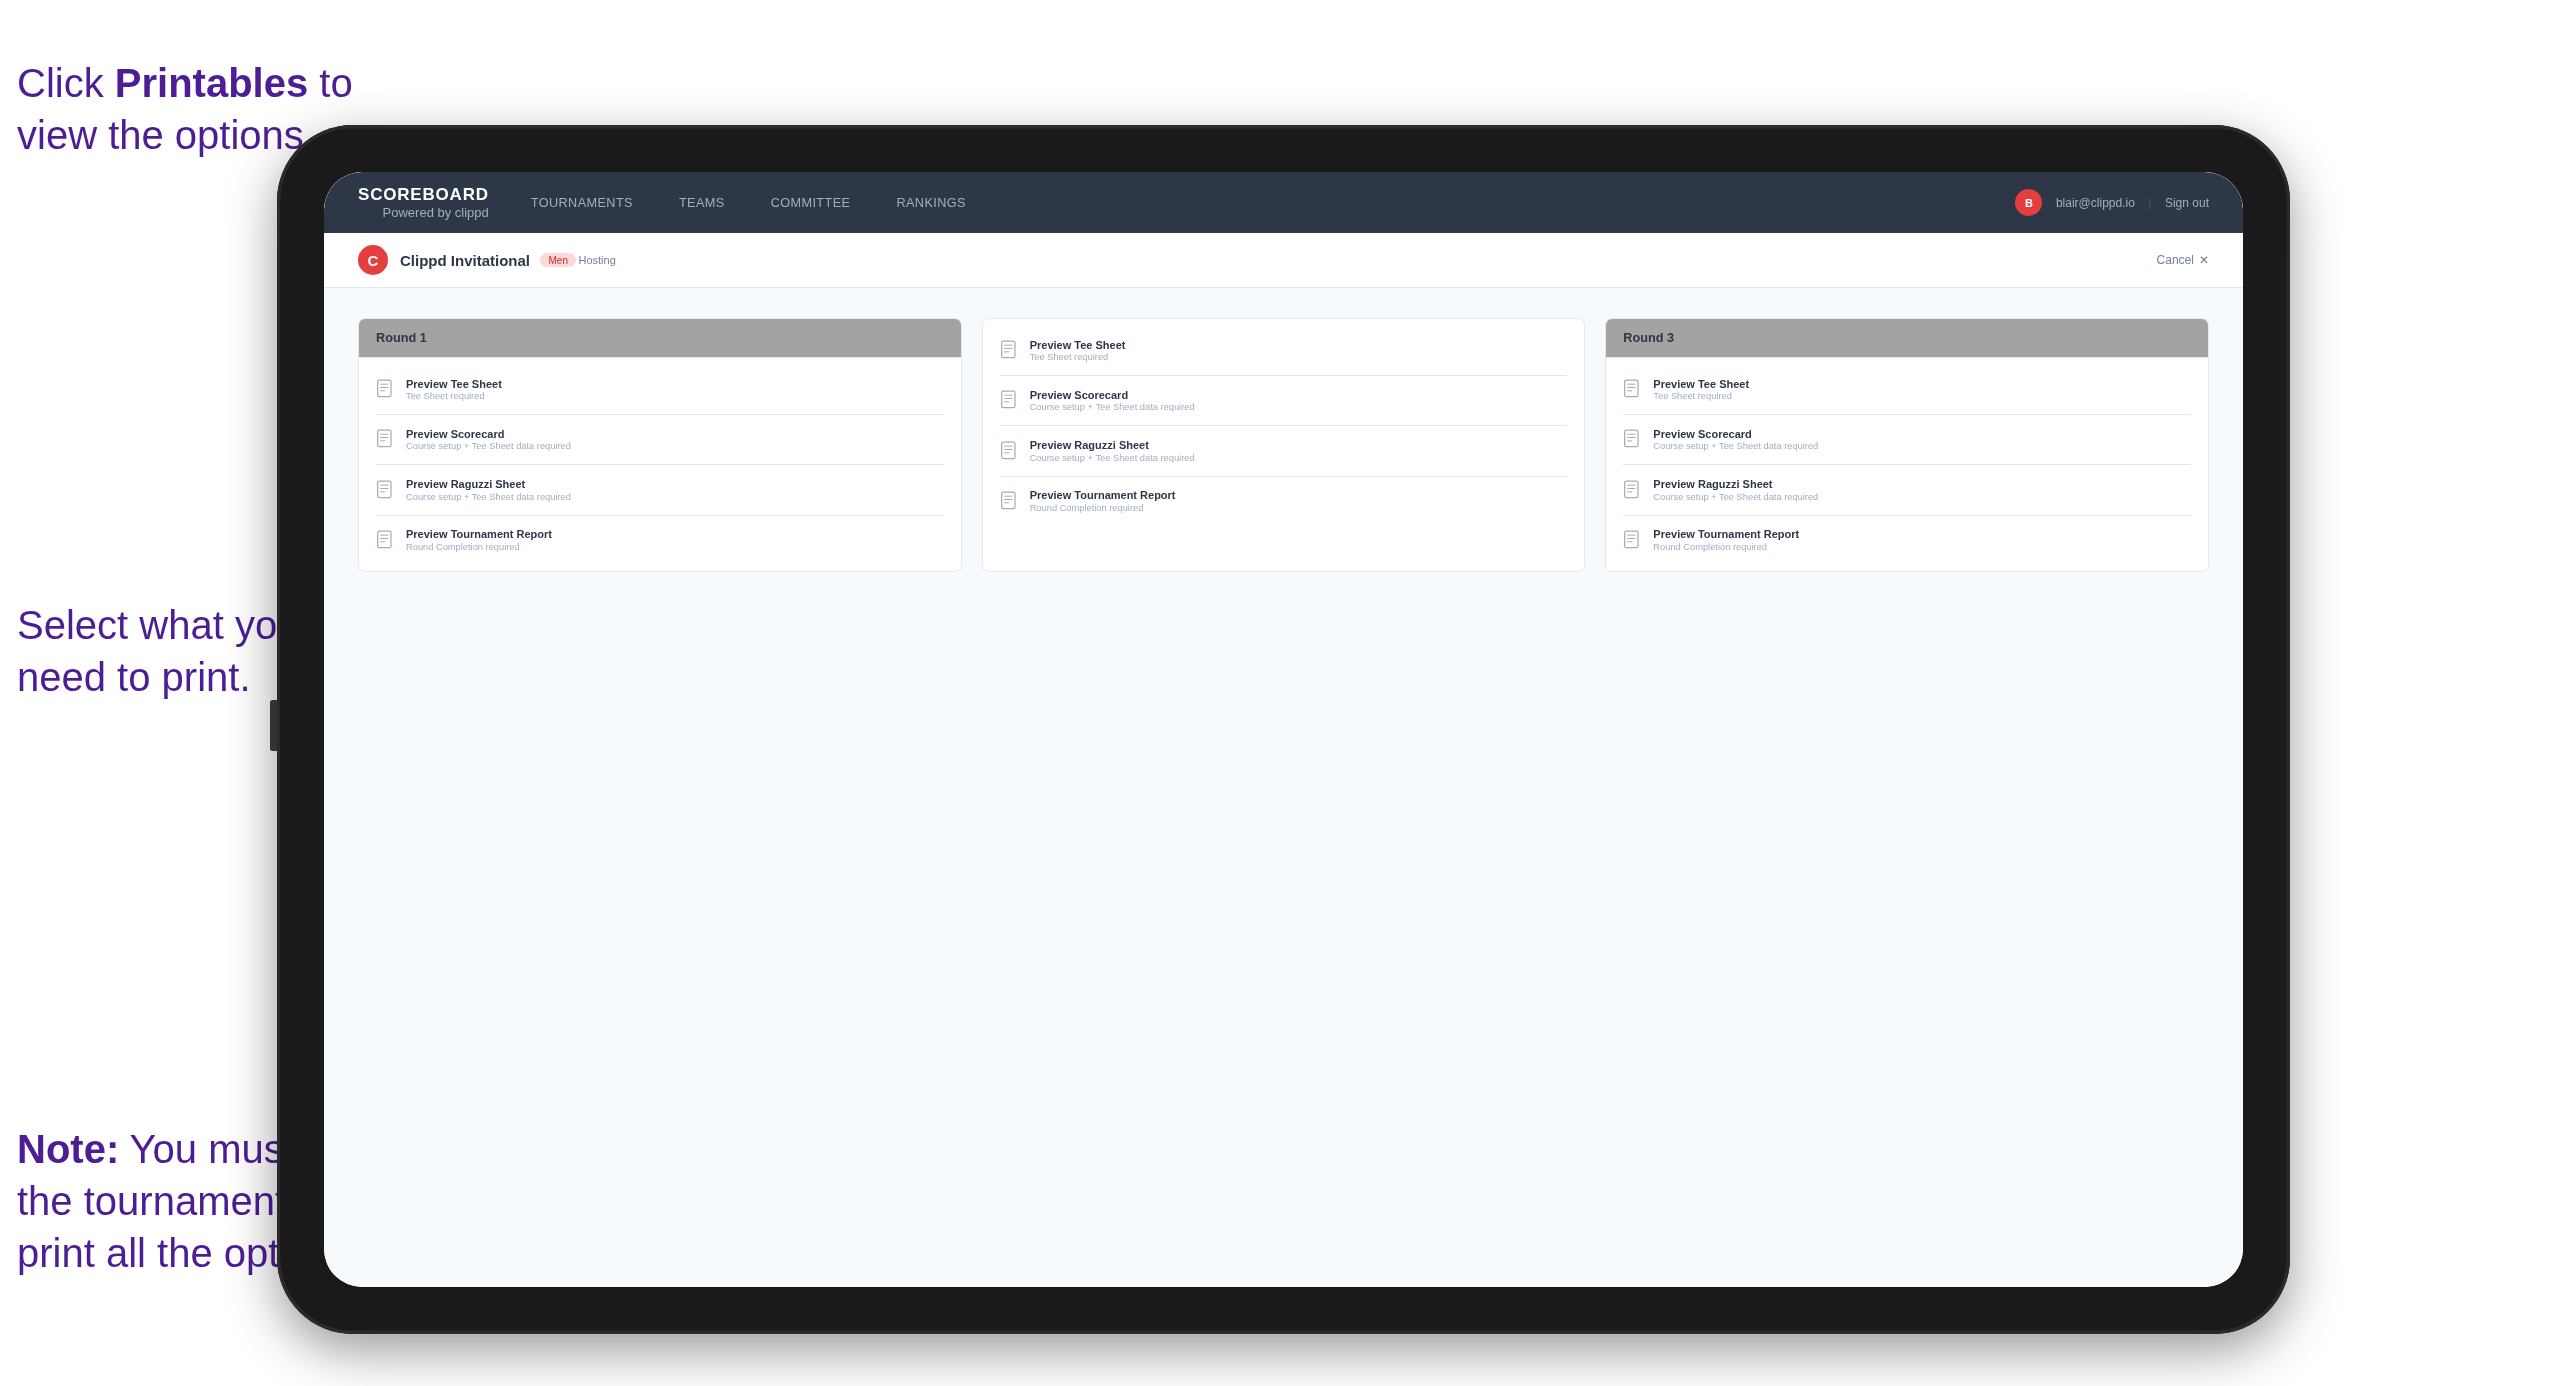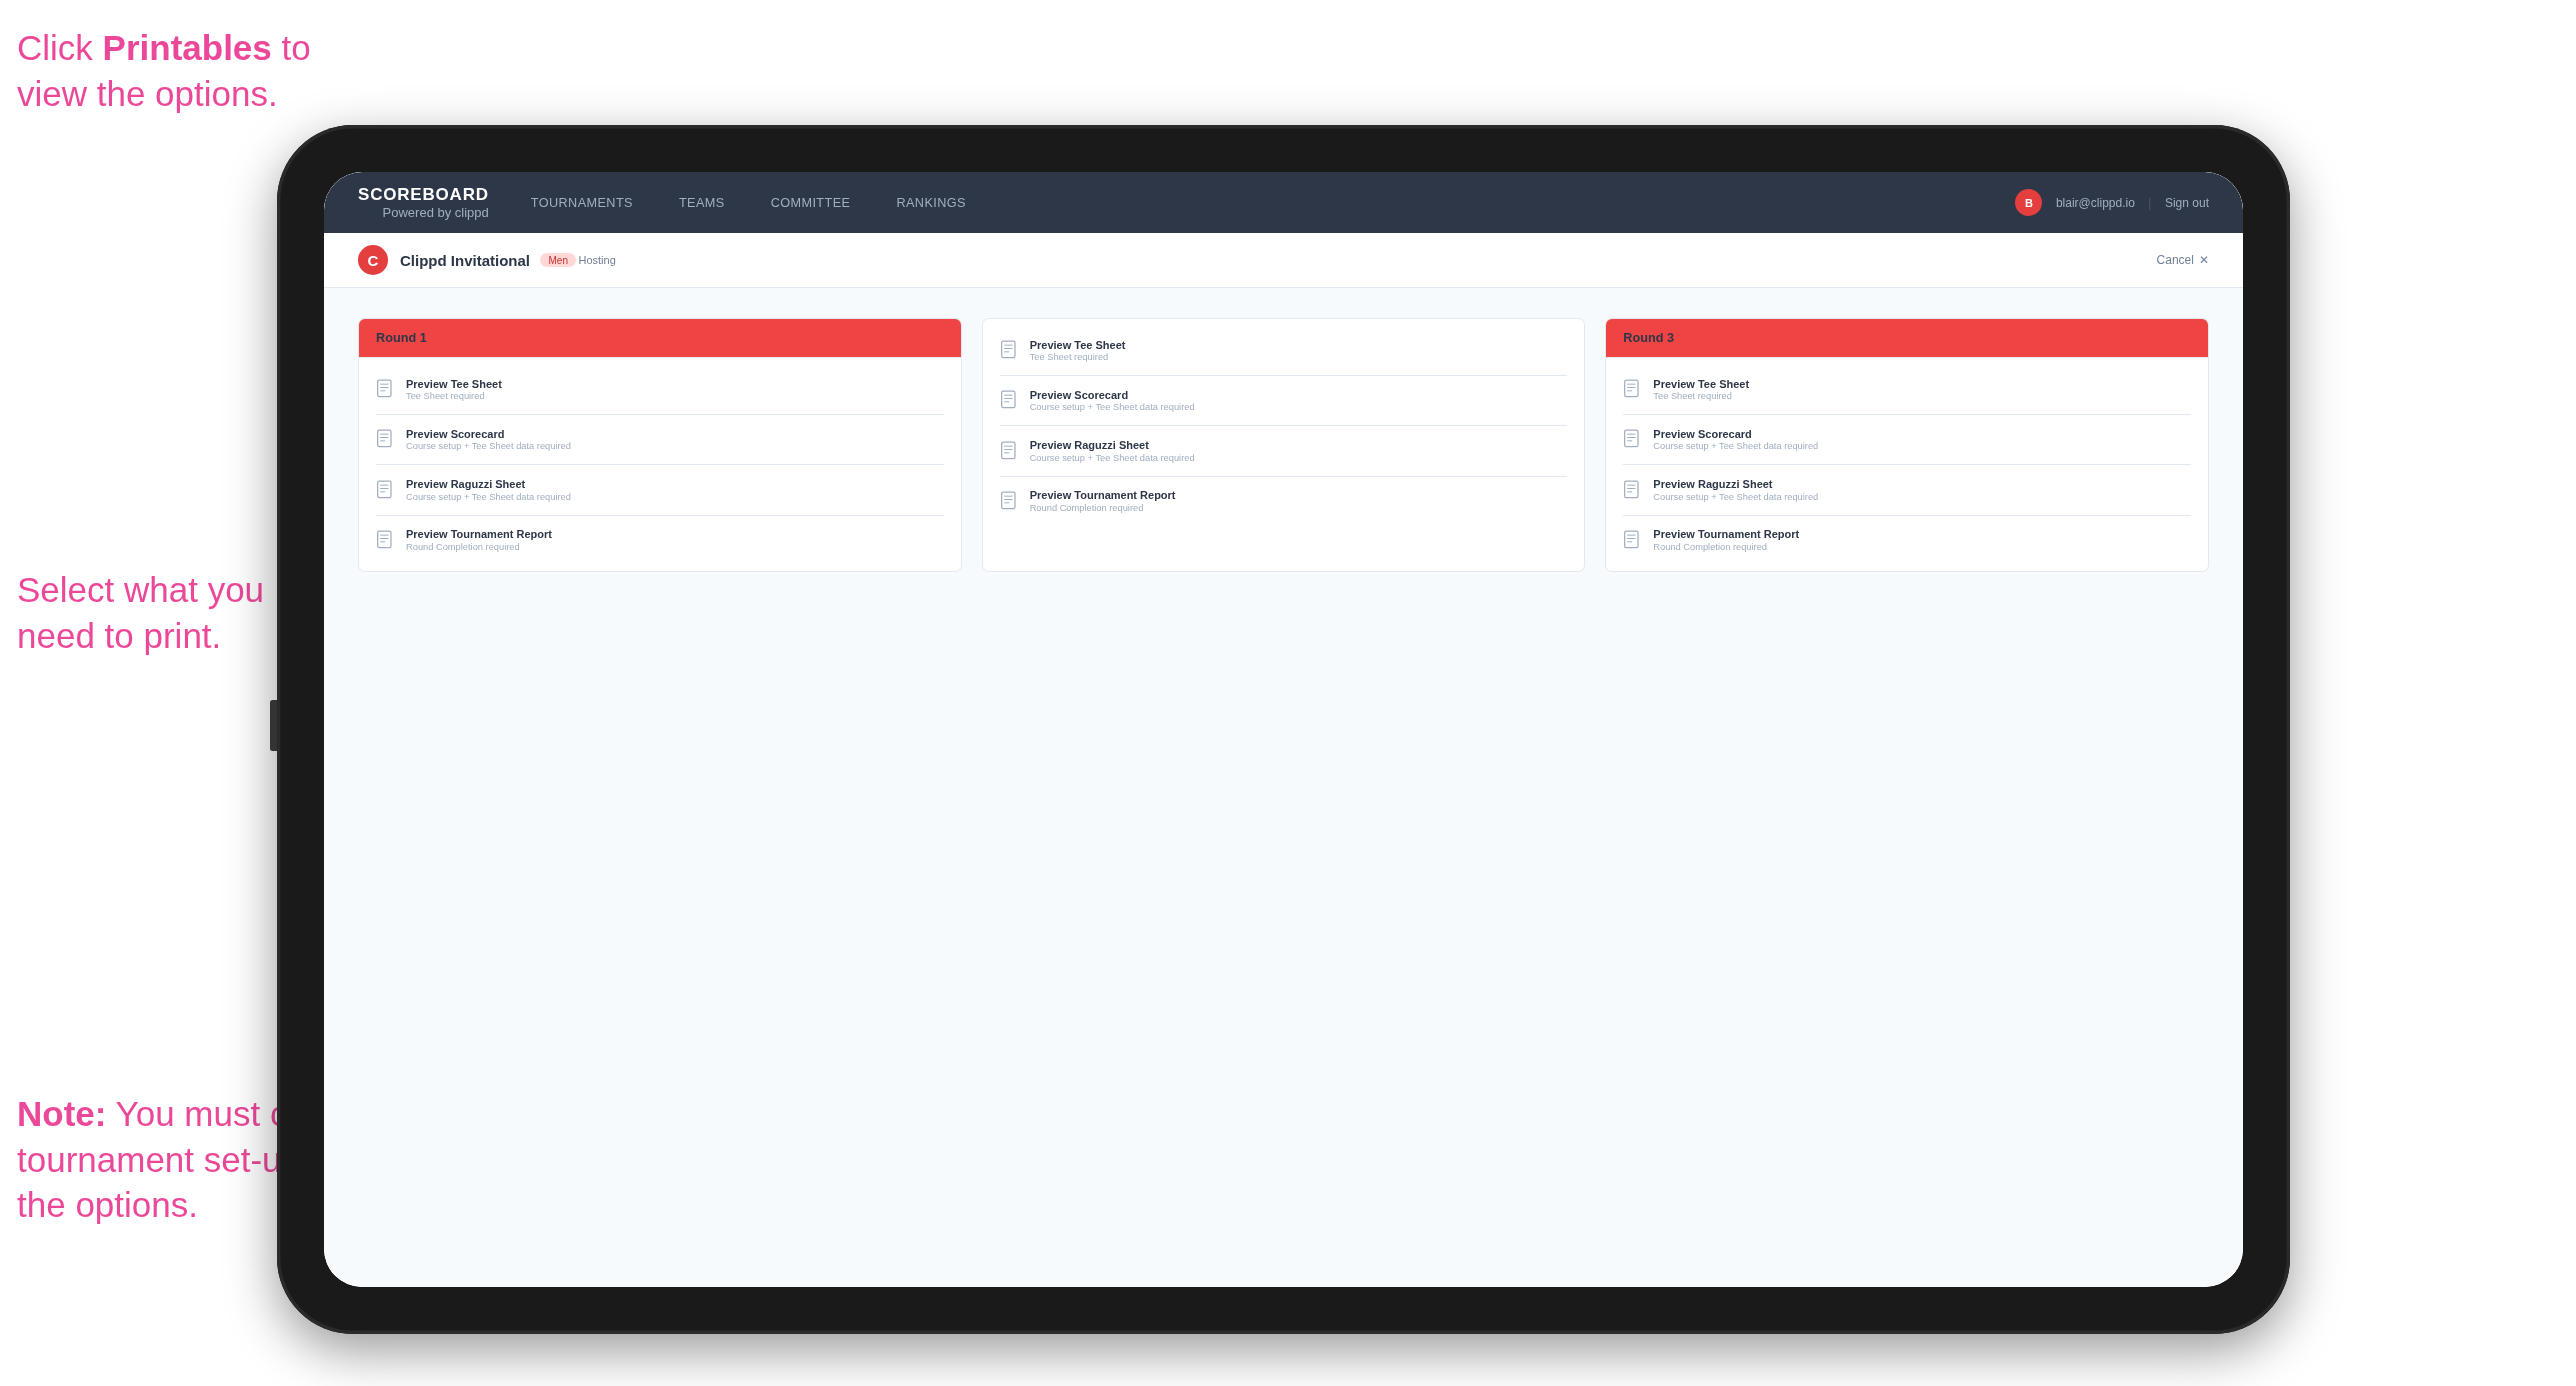"Click Printables to" .annotation { color: #ec4899 -> #4c1d95; font-size: 35px -> 40px; margin-top: none -> 32px }
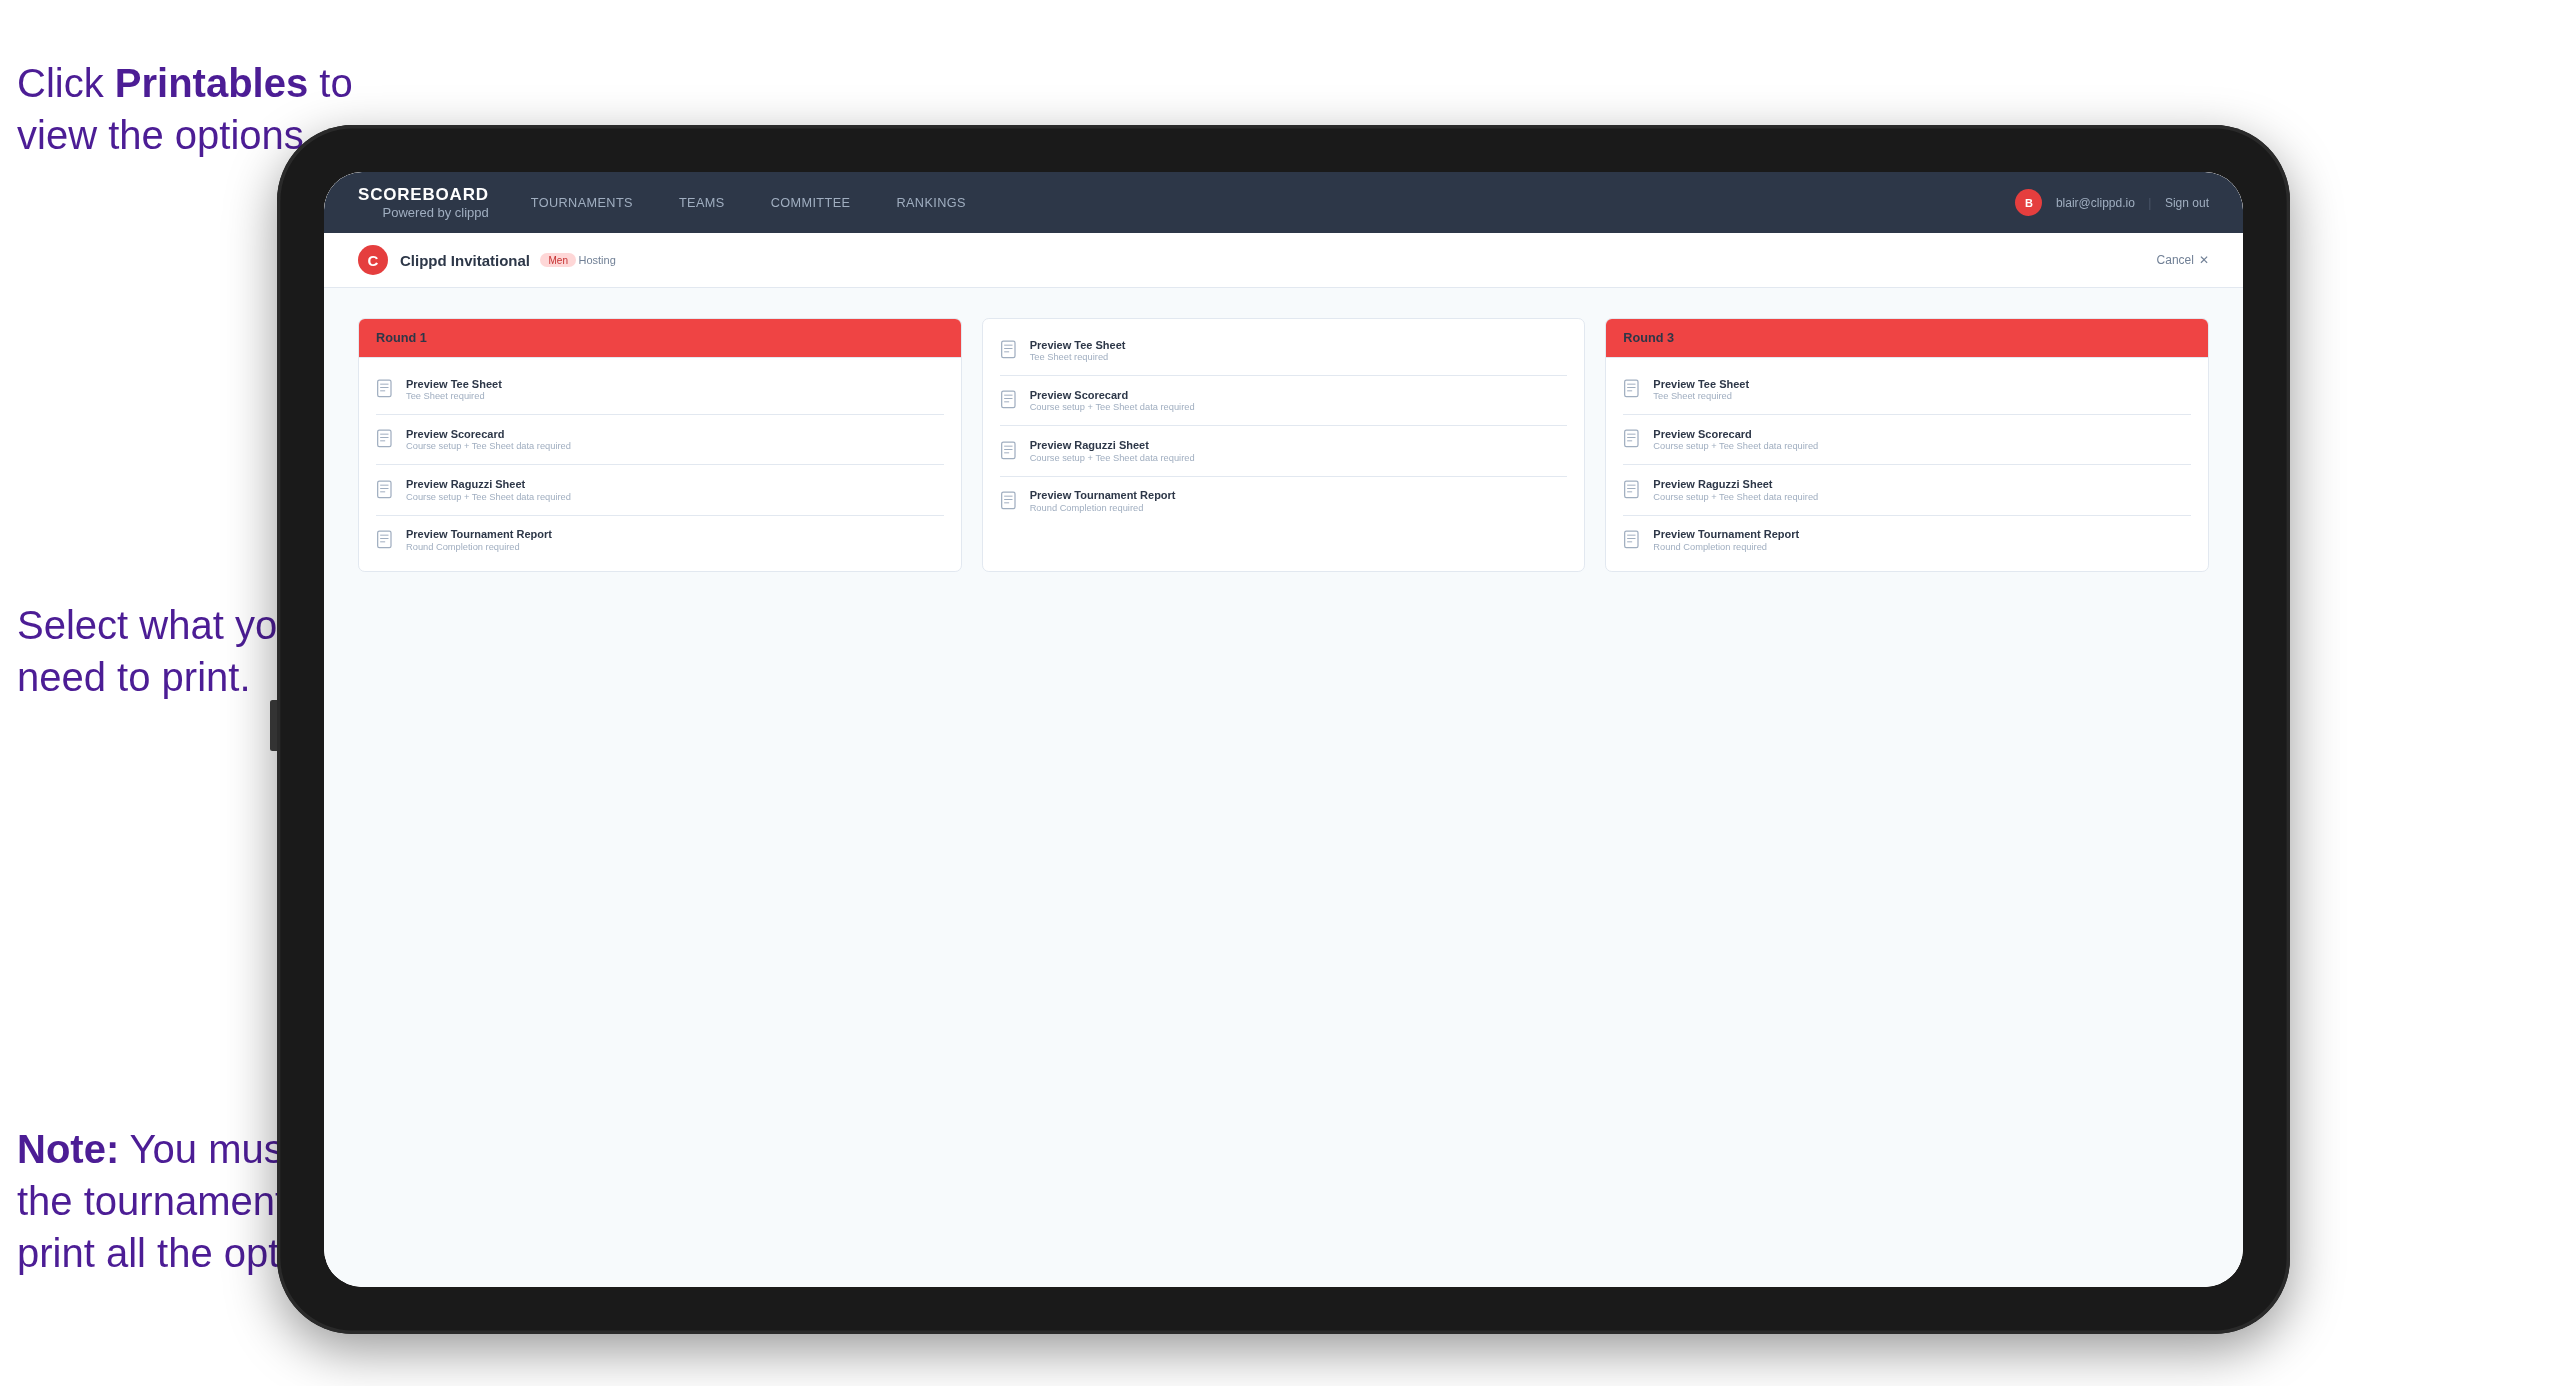"Round 1" .round-header { background: #ef4444 -> #a3a3a3 }
